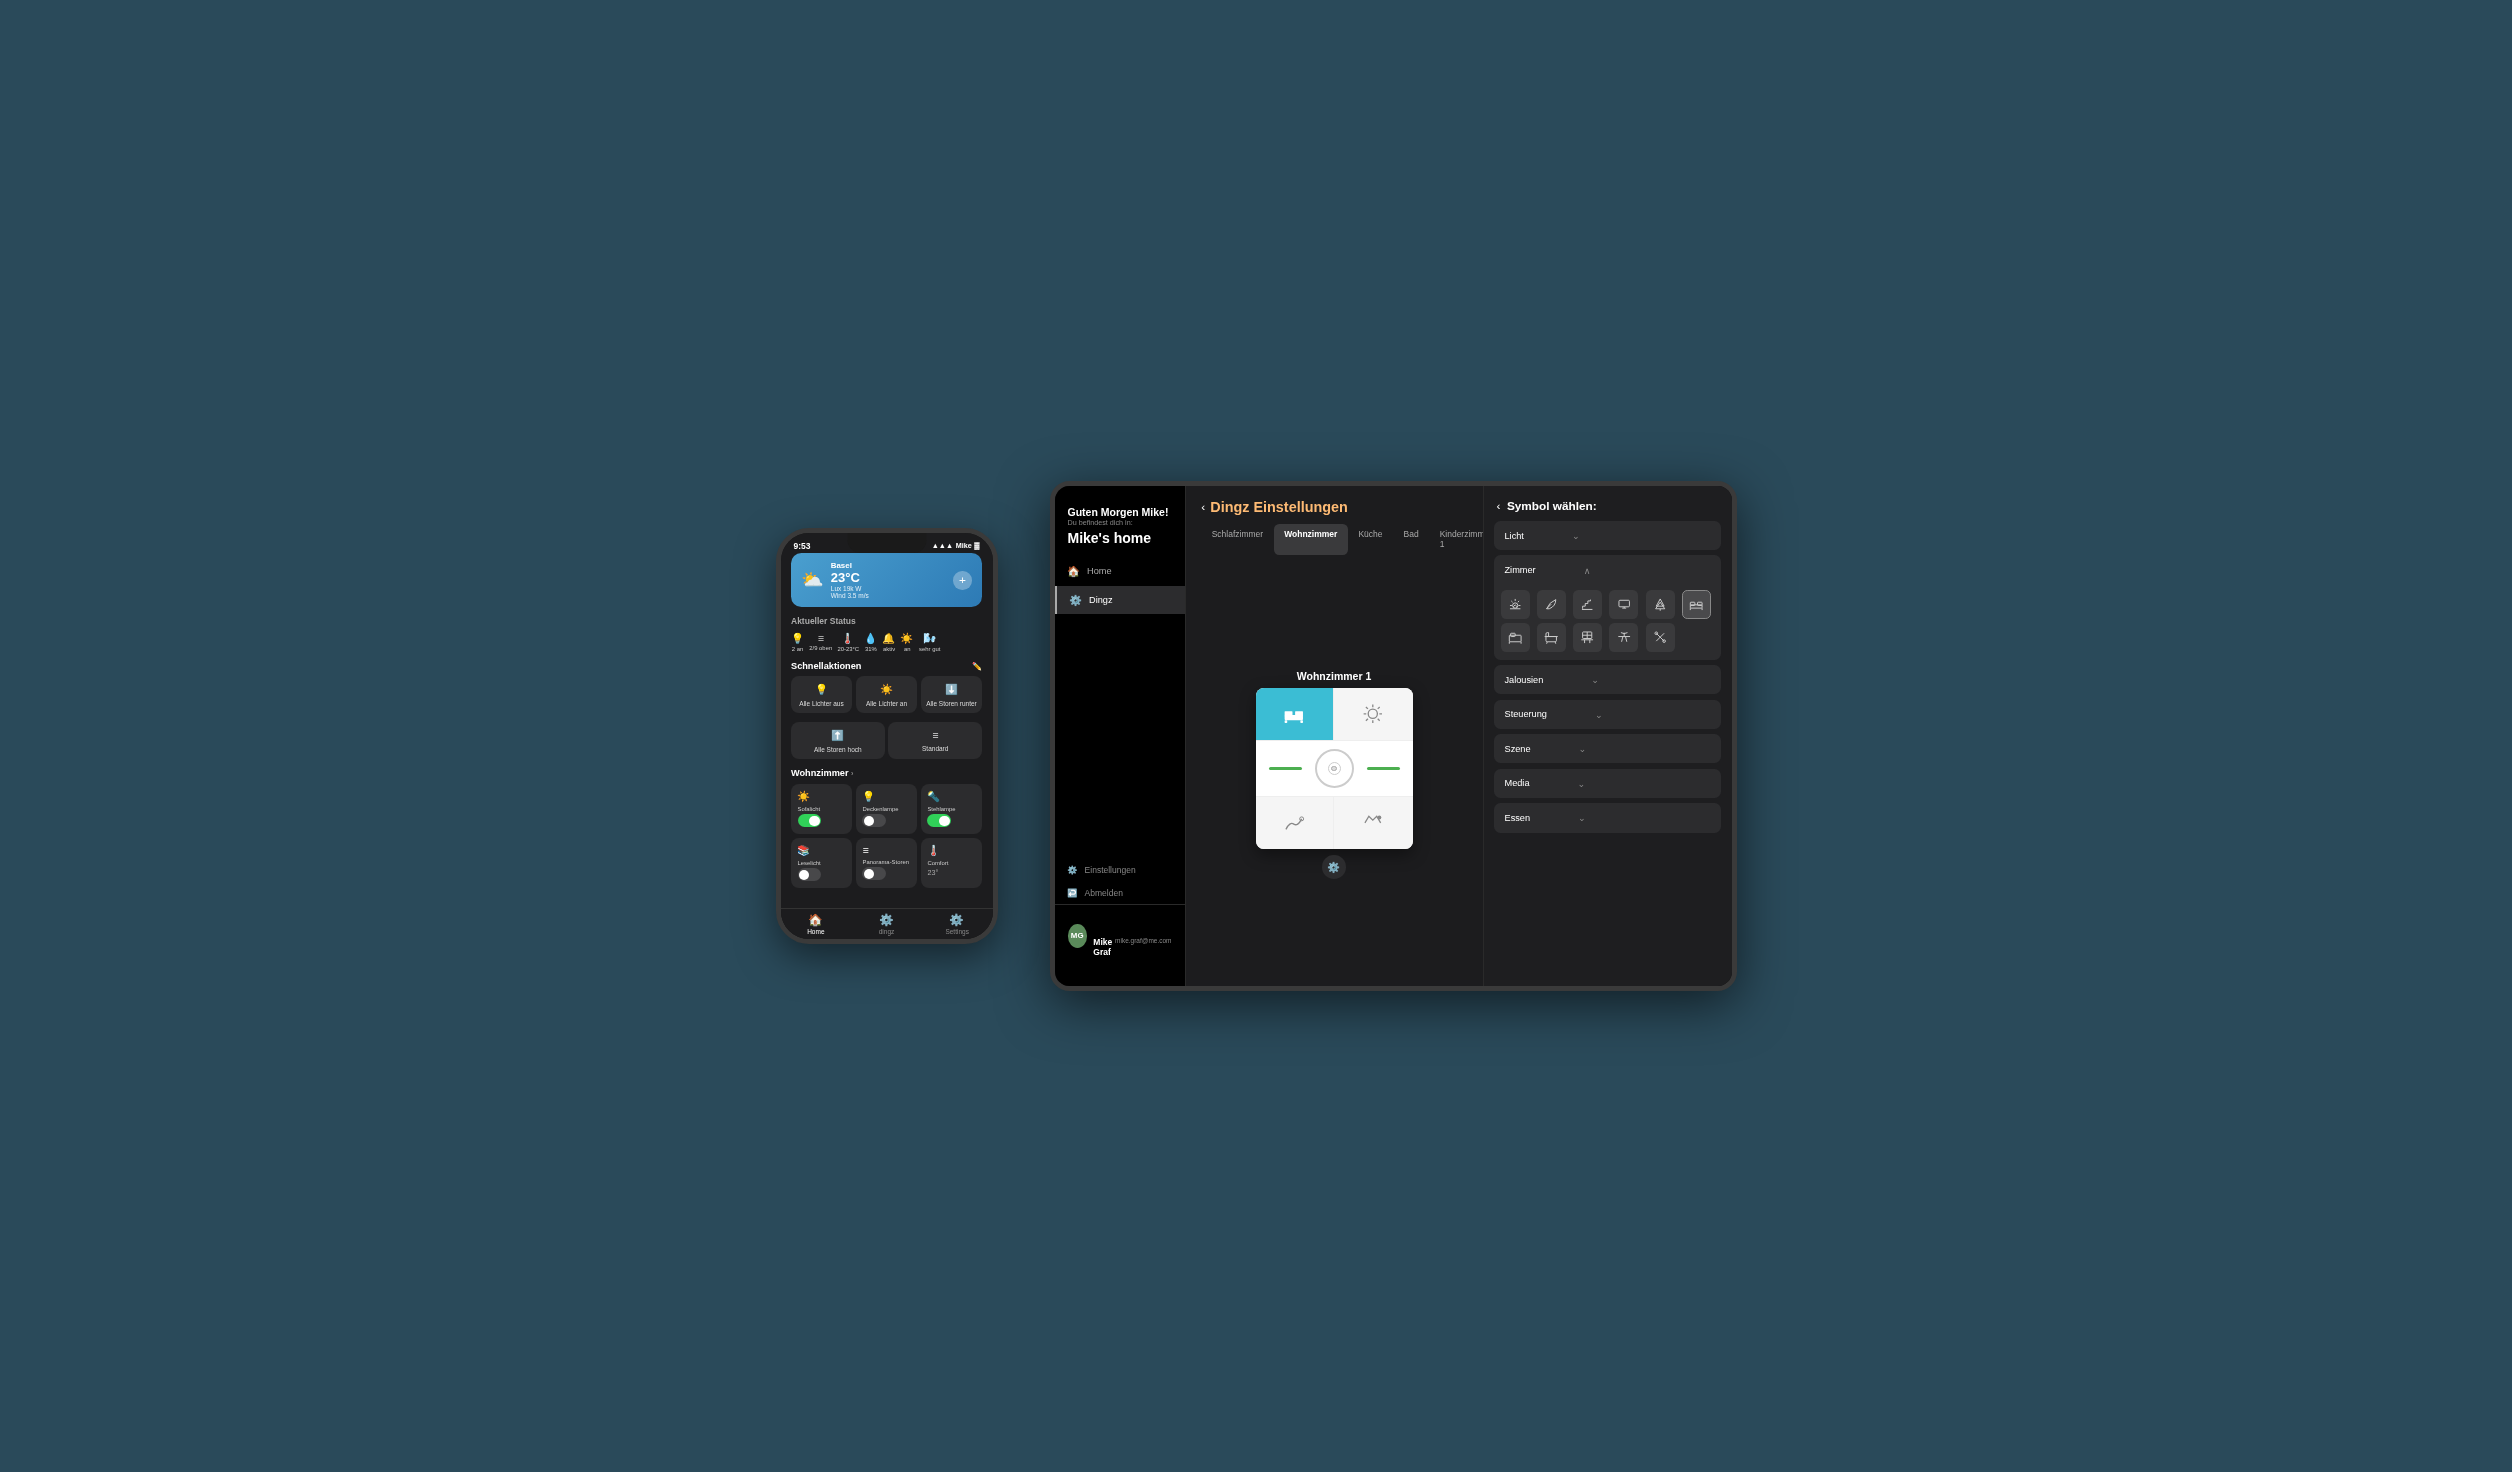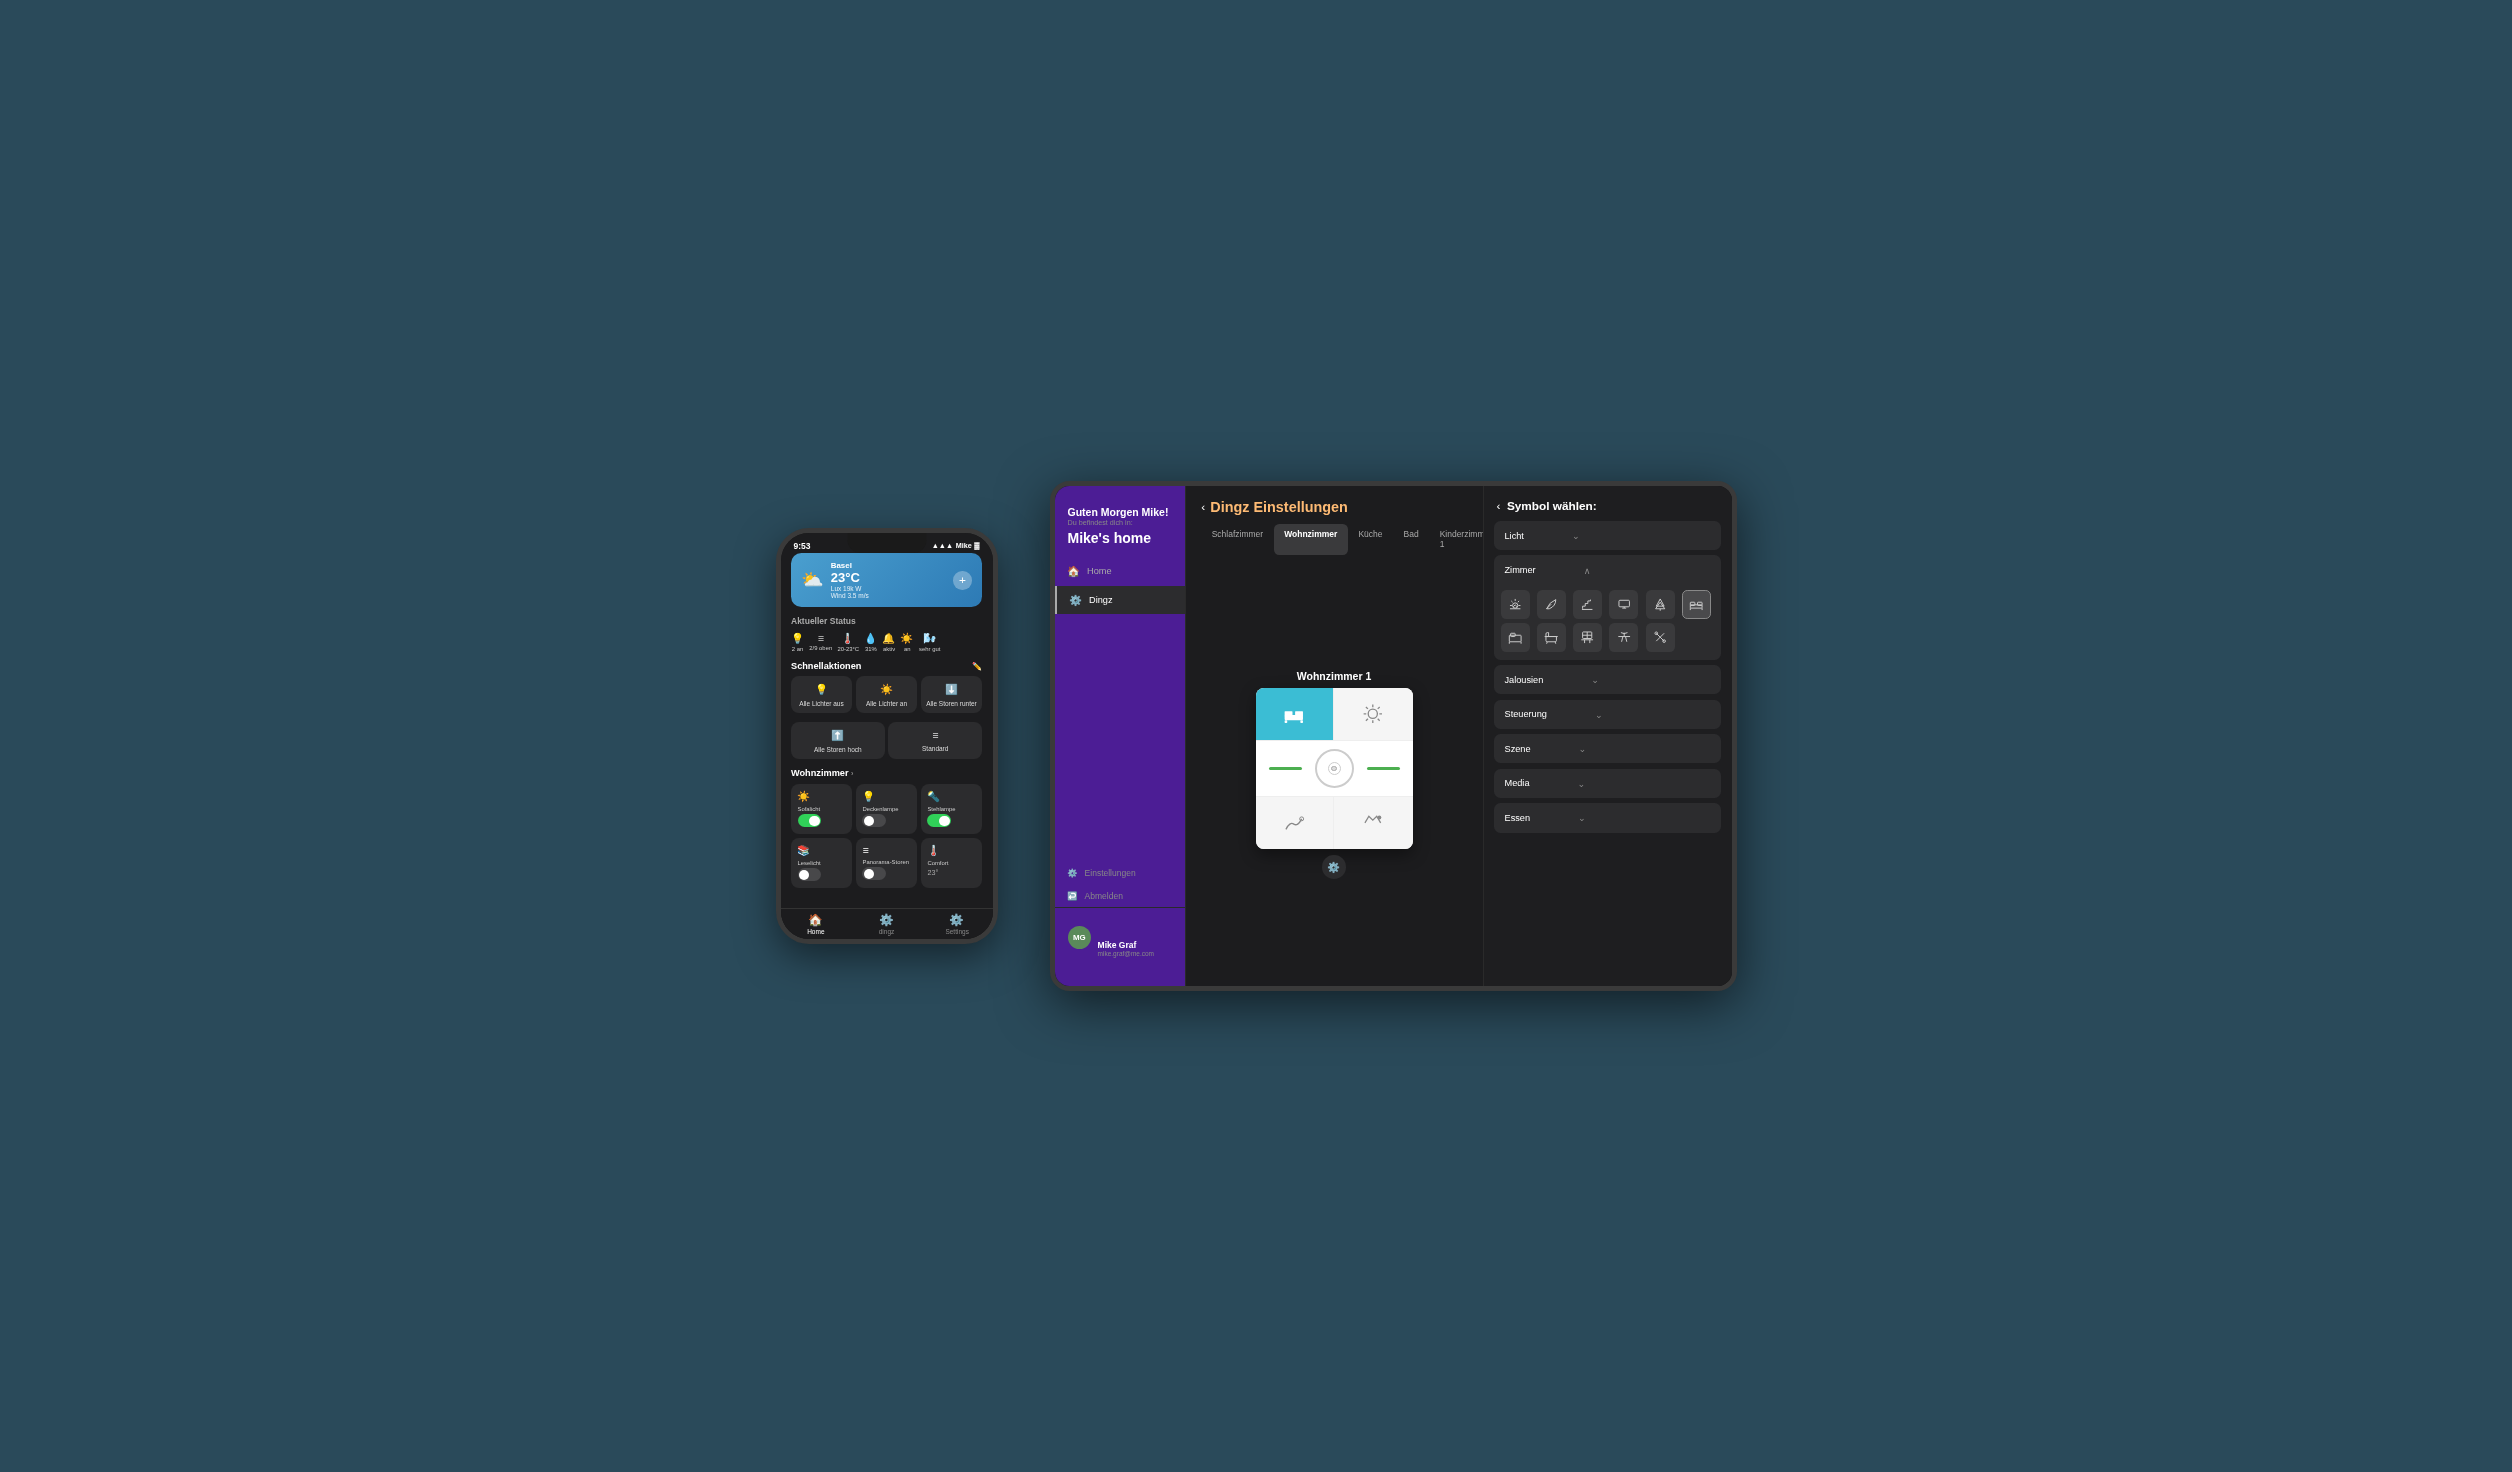"Guten Morgen Mike!" .sidebar { background: #4c1d95 -> #000000 }
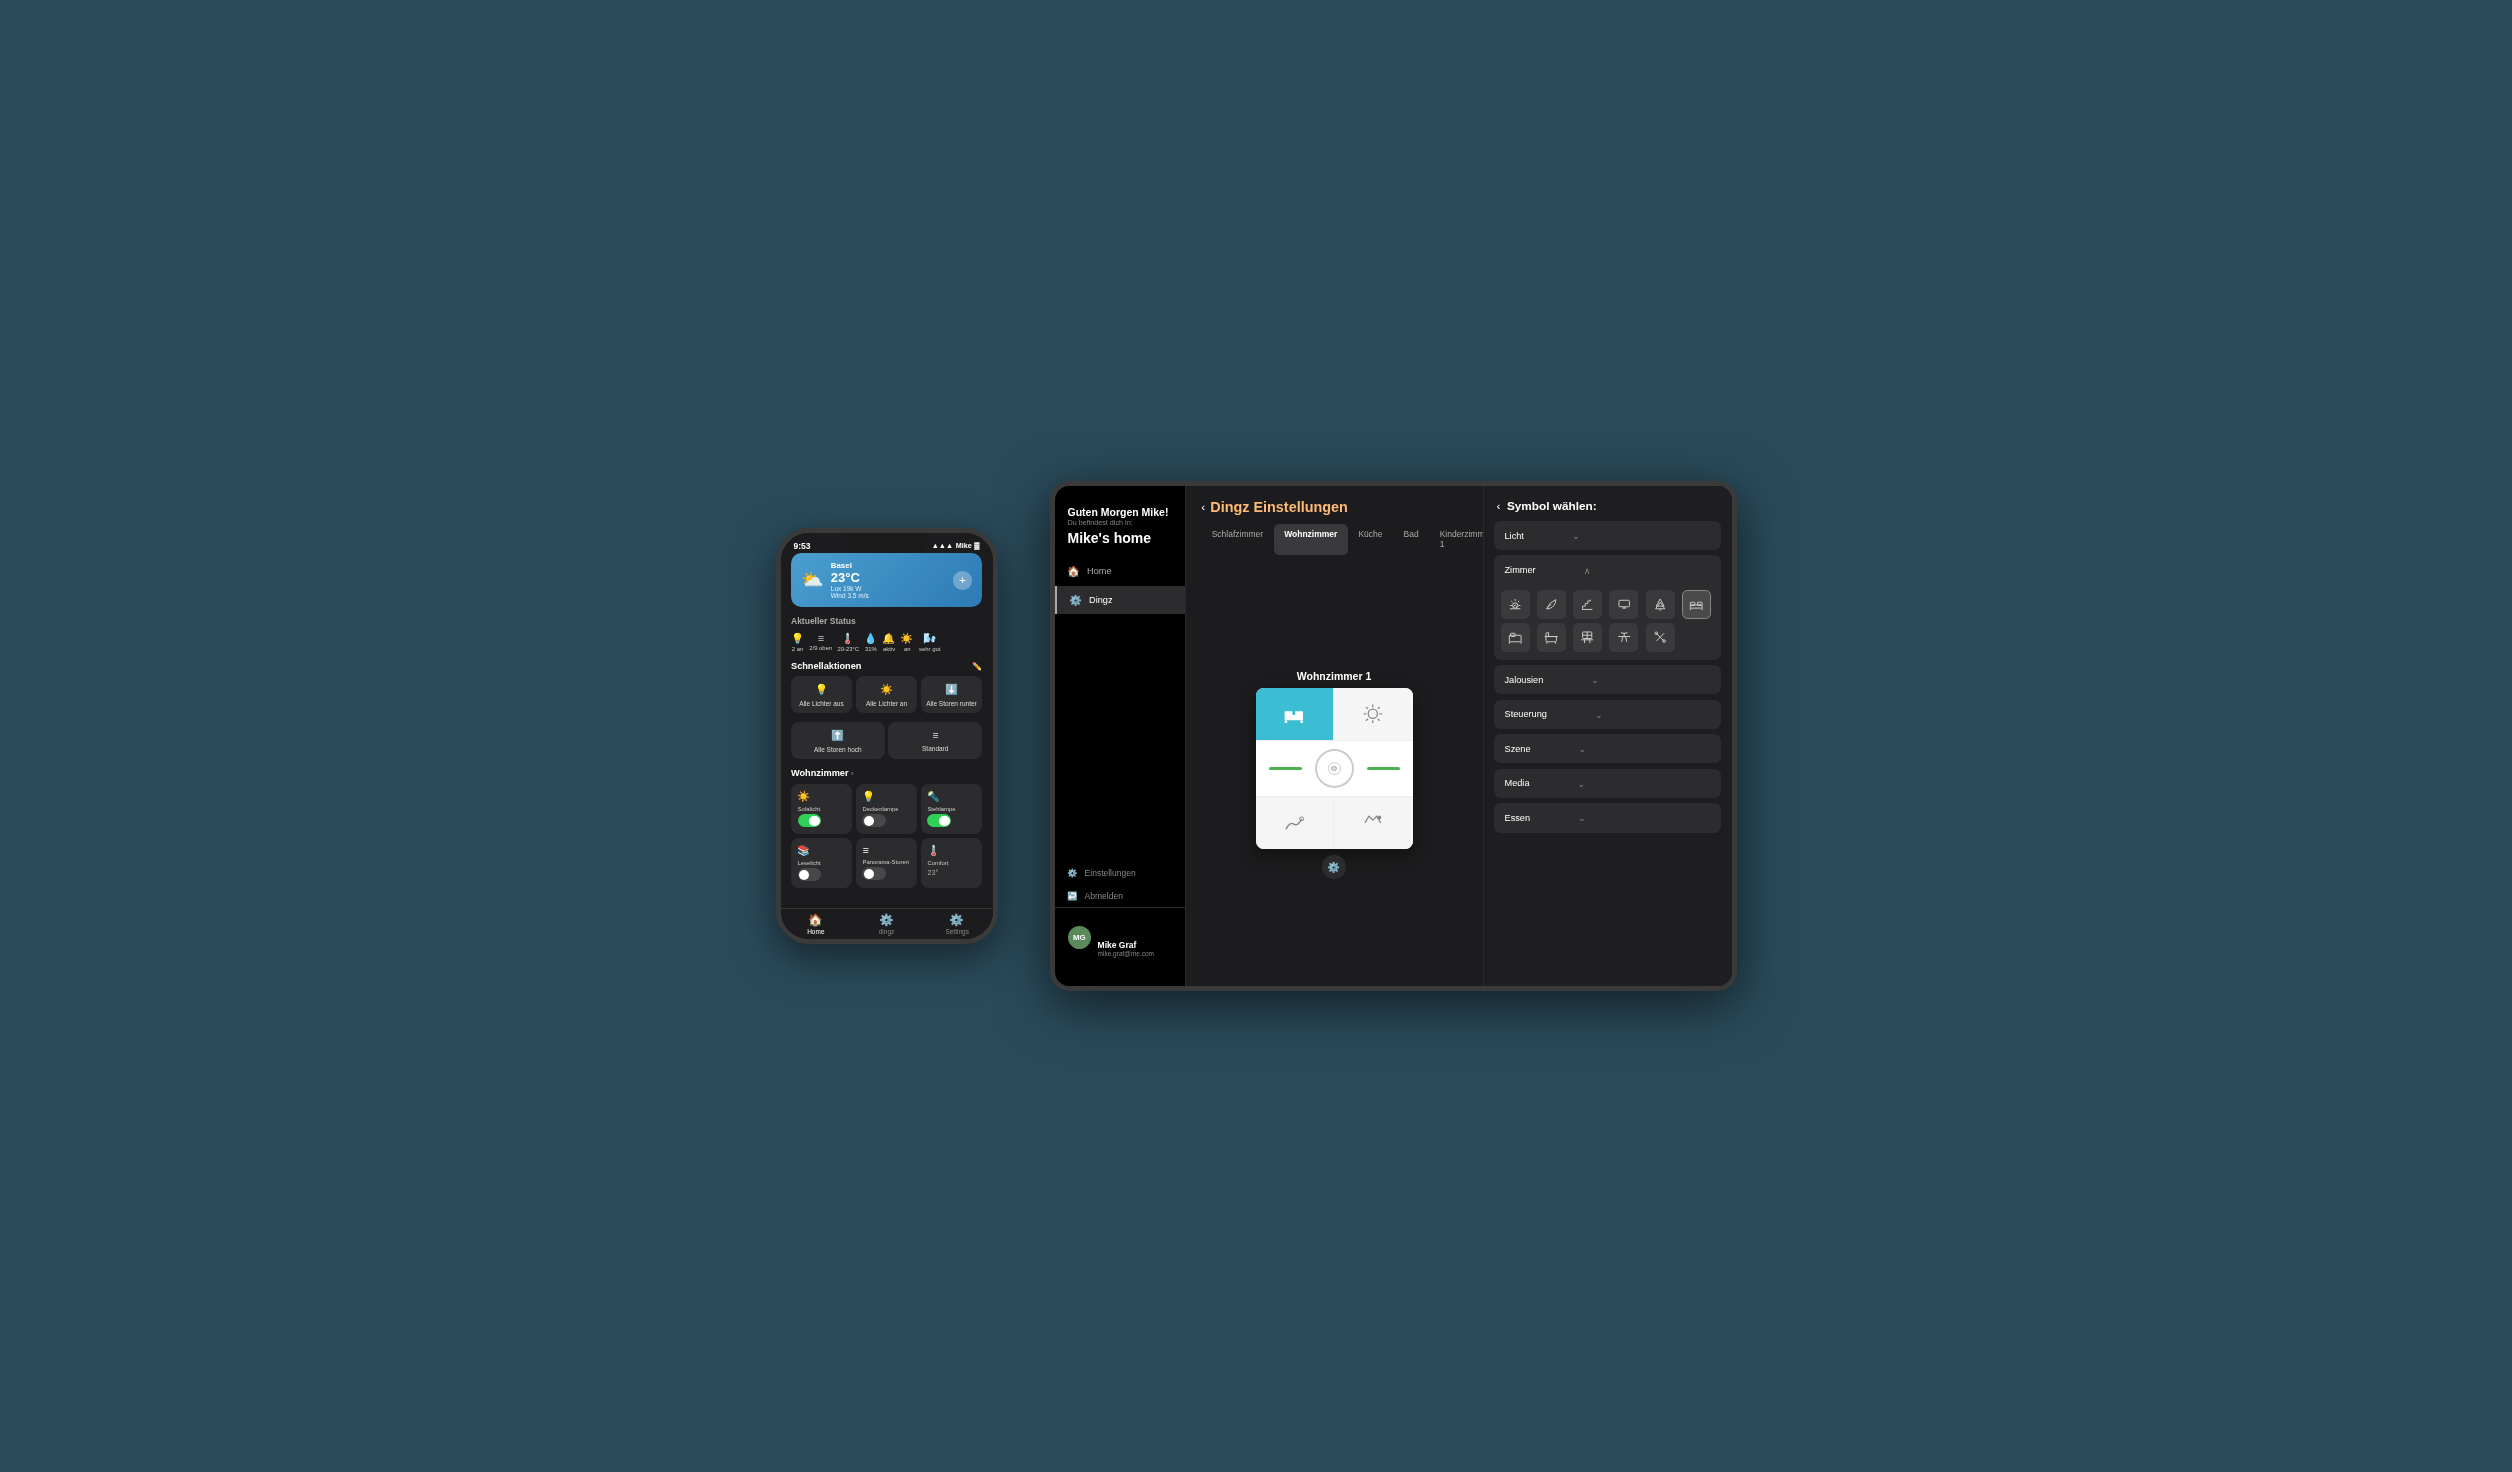"Mike Graf" .user-info { flex-direction: column -> row }
